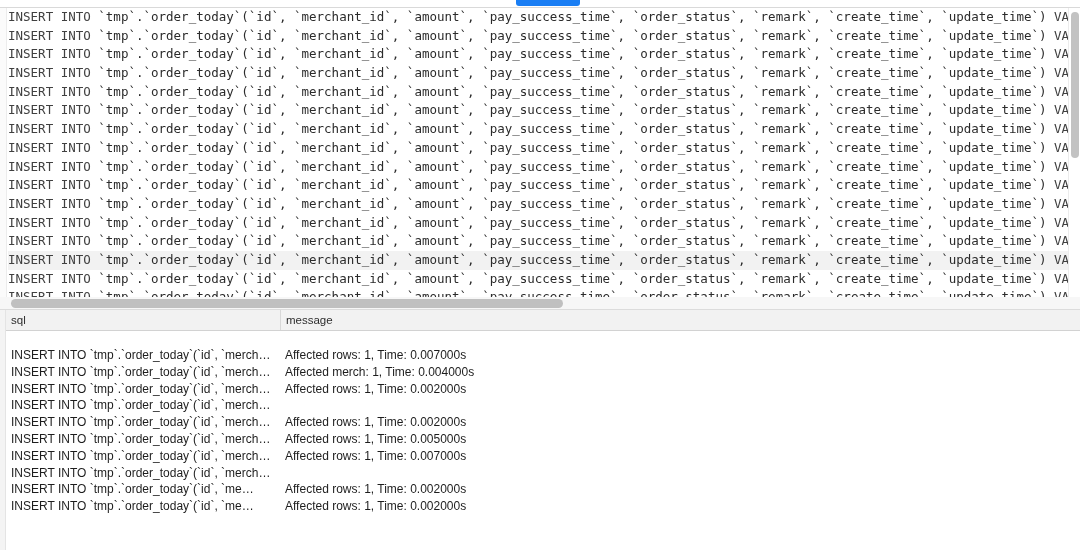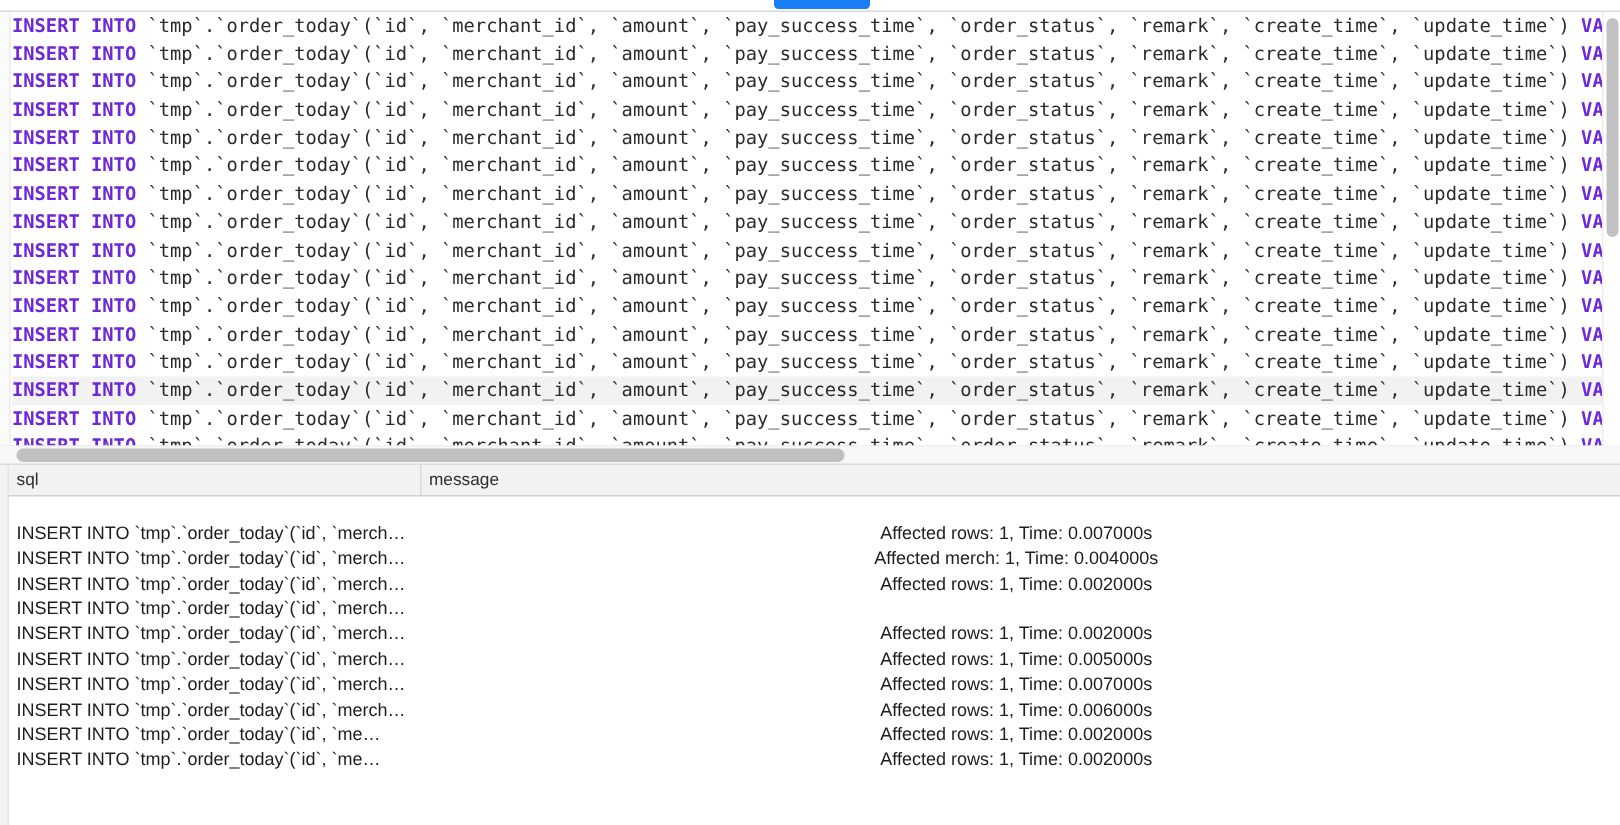"INSERT" .kw { color: #6d28d9 -> #404040; font-weight: bold -> normal }
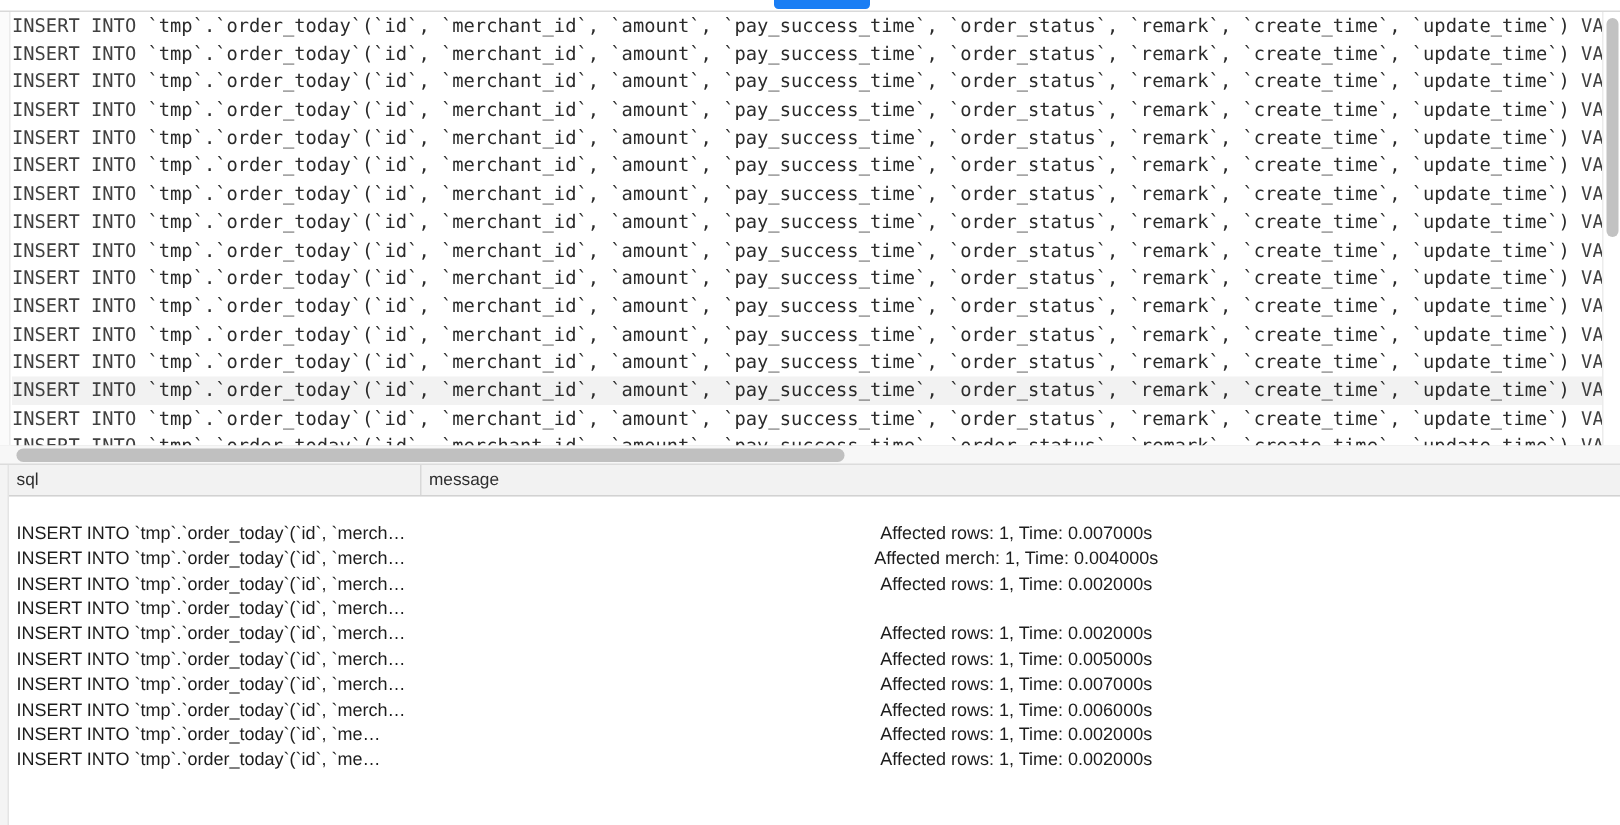"Affected rows: 1, Time: 0.007000s" .cell-msg { text-align: center -> none }
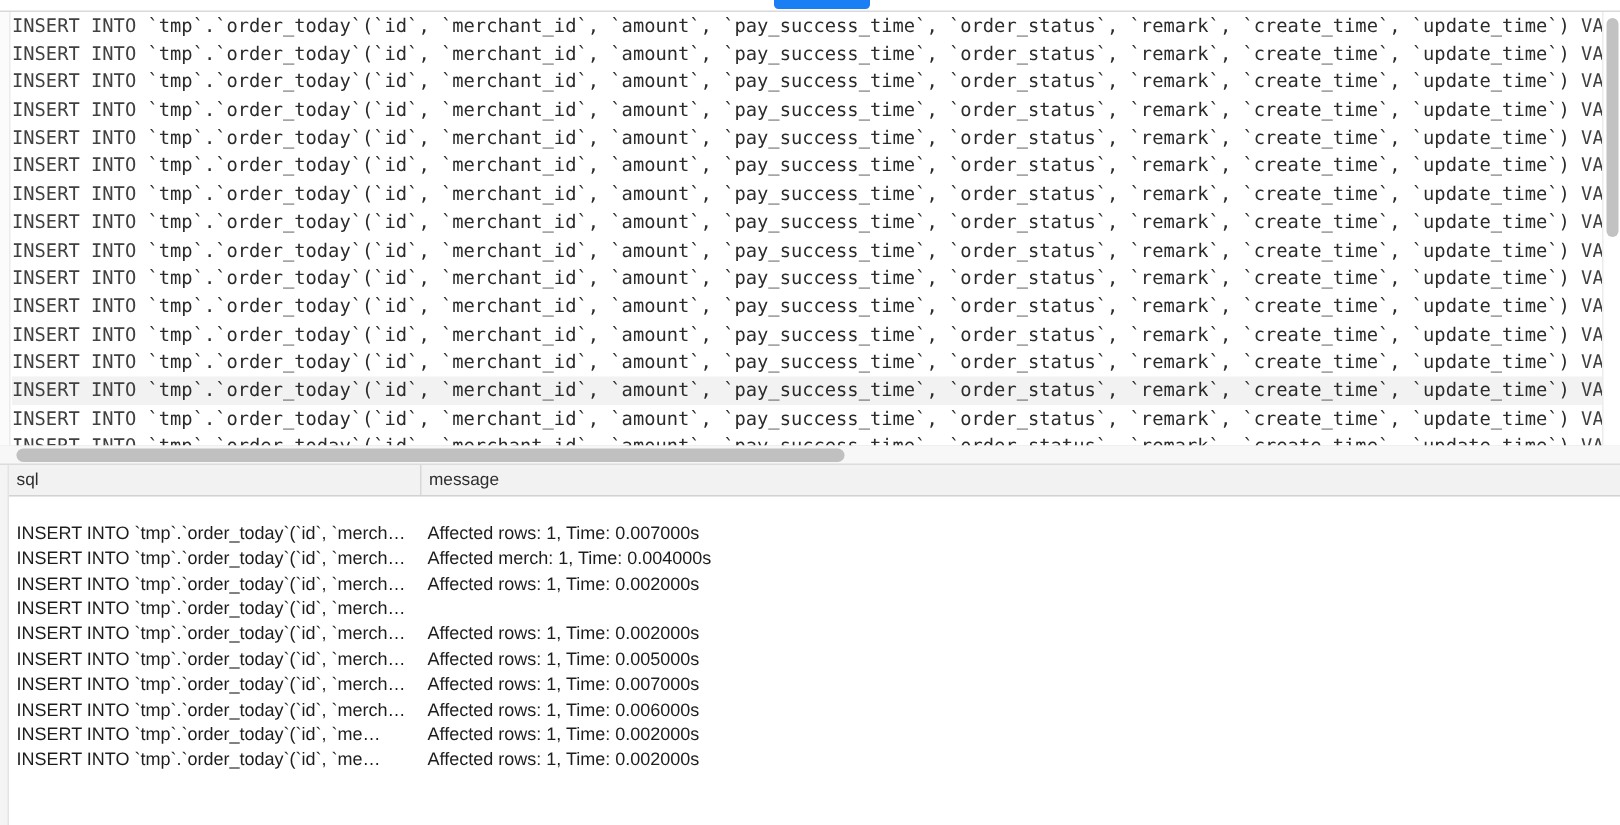"Affected rows: 1, Time: 0.006000s" div.cell { html: <div>Affected rows: 1, Time: 0.006000s</div> -> none }
